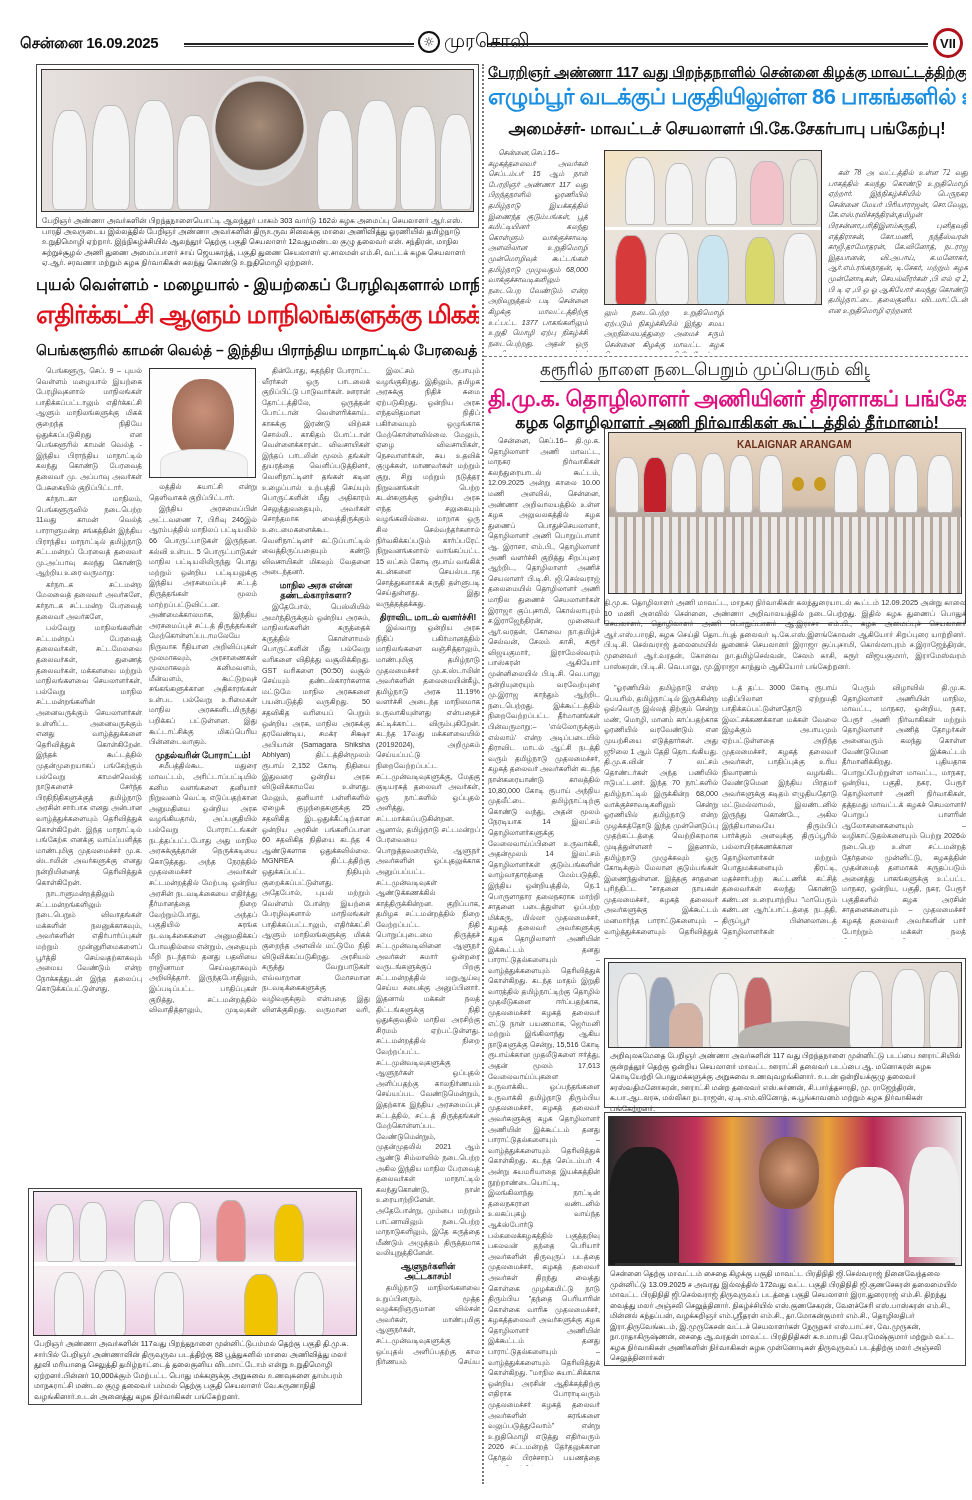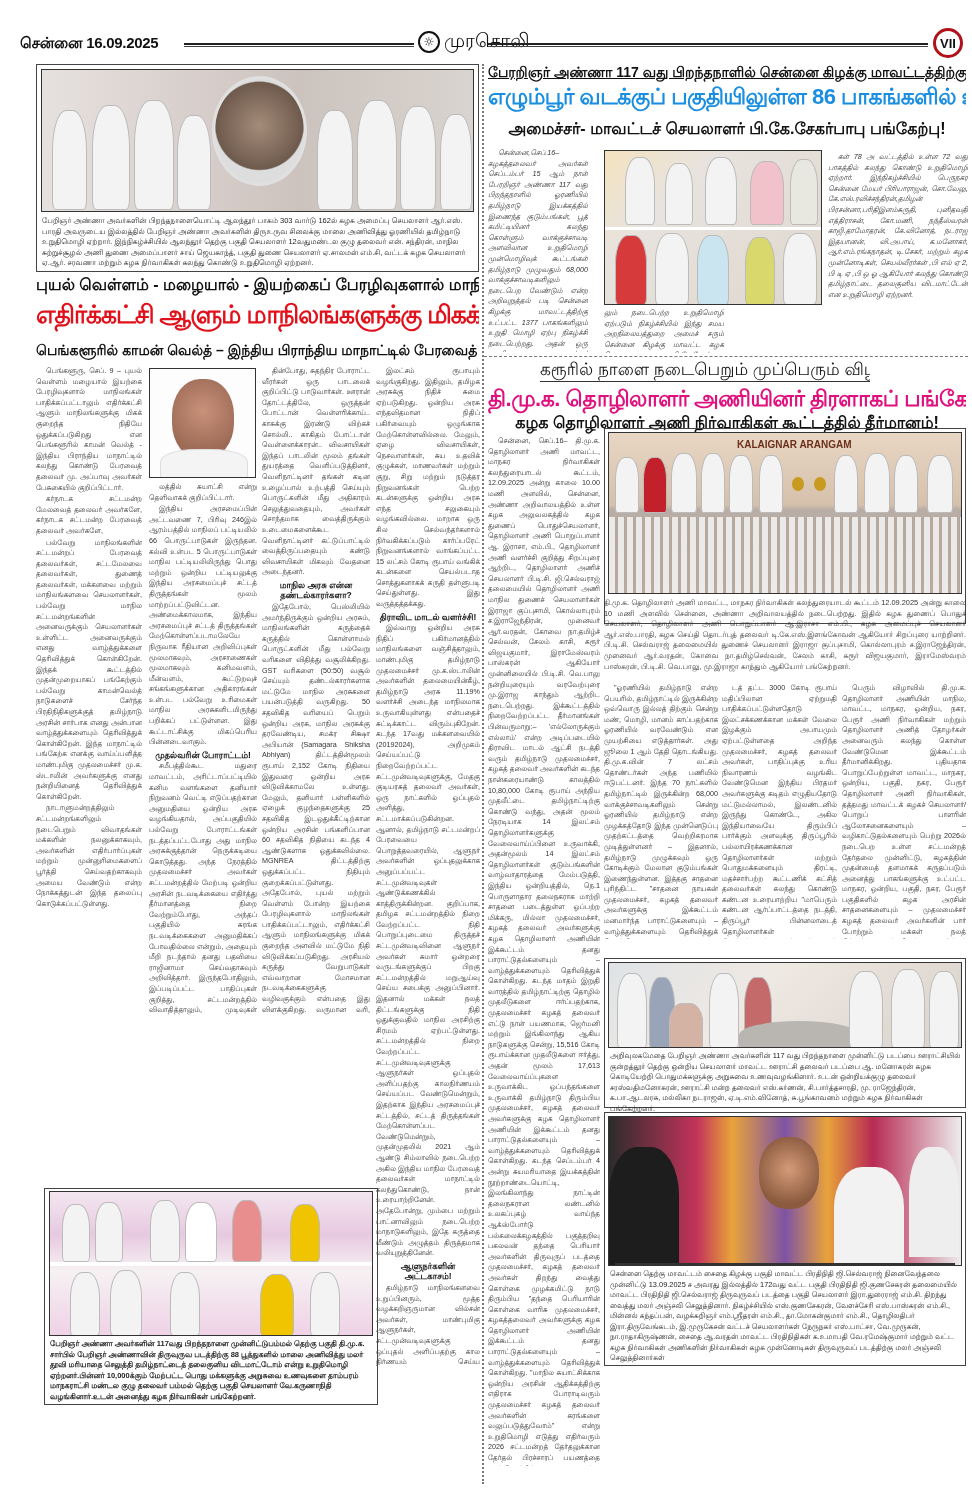"கள் 78 அ வட்டத்தில் உள்ள" div.col { font-family: none -> Liberation Serif, serif; top: 152px -> 168px }
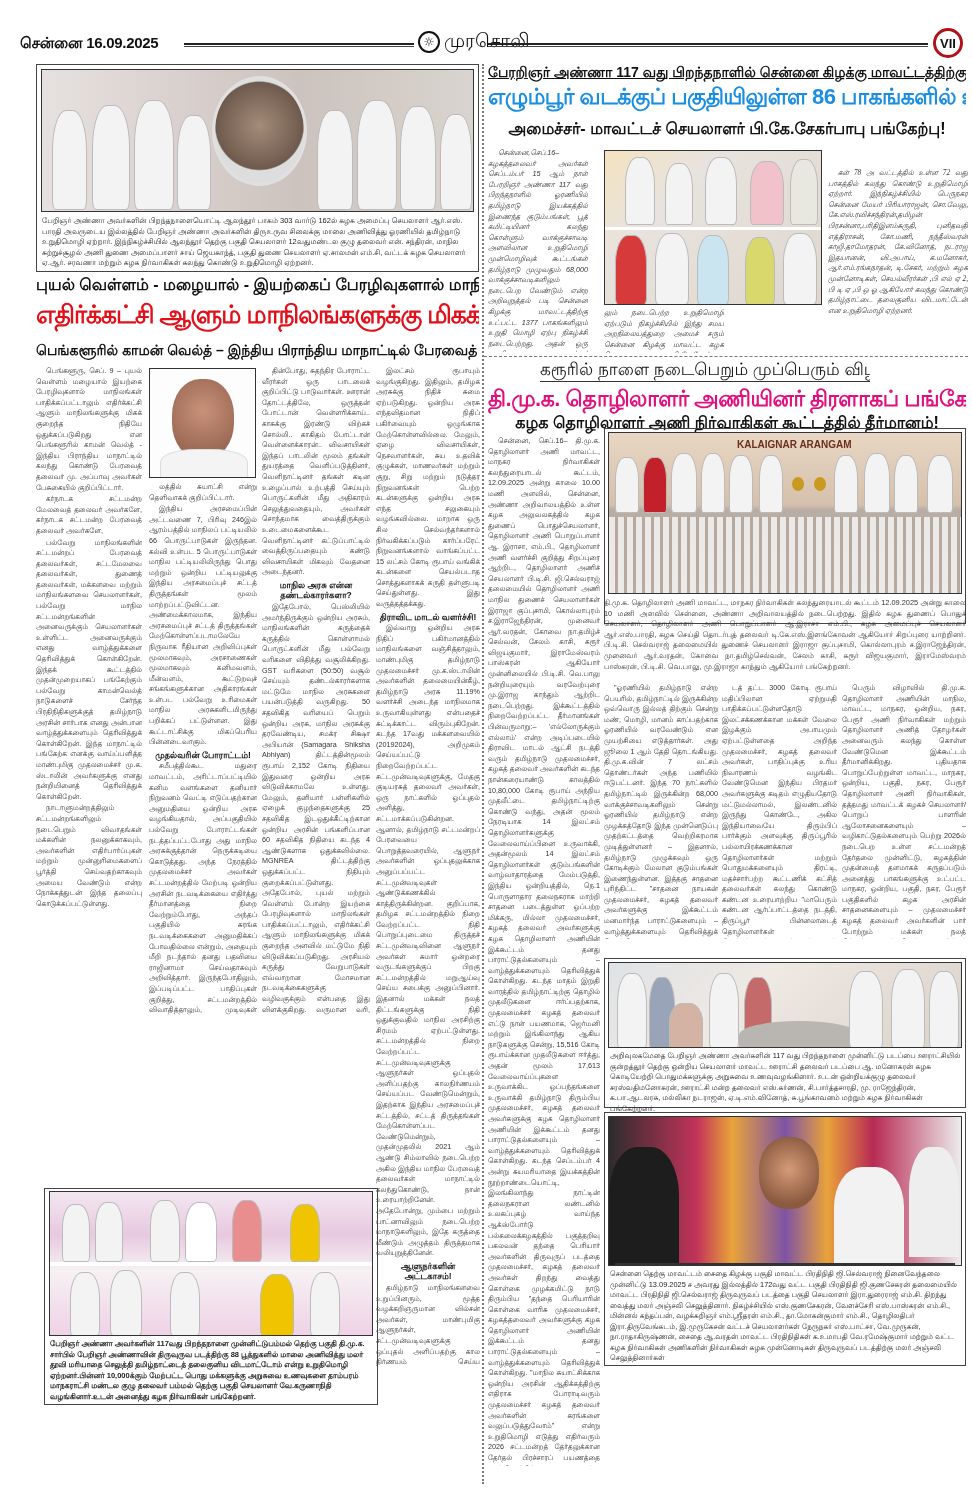"பேறிஞர் அண்ணா அவர்களின் பிறந்தநாளையொட்டி" div.boxed { height: 208px -> 164px }
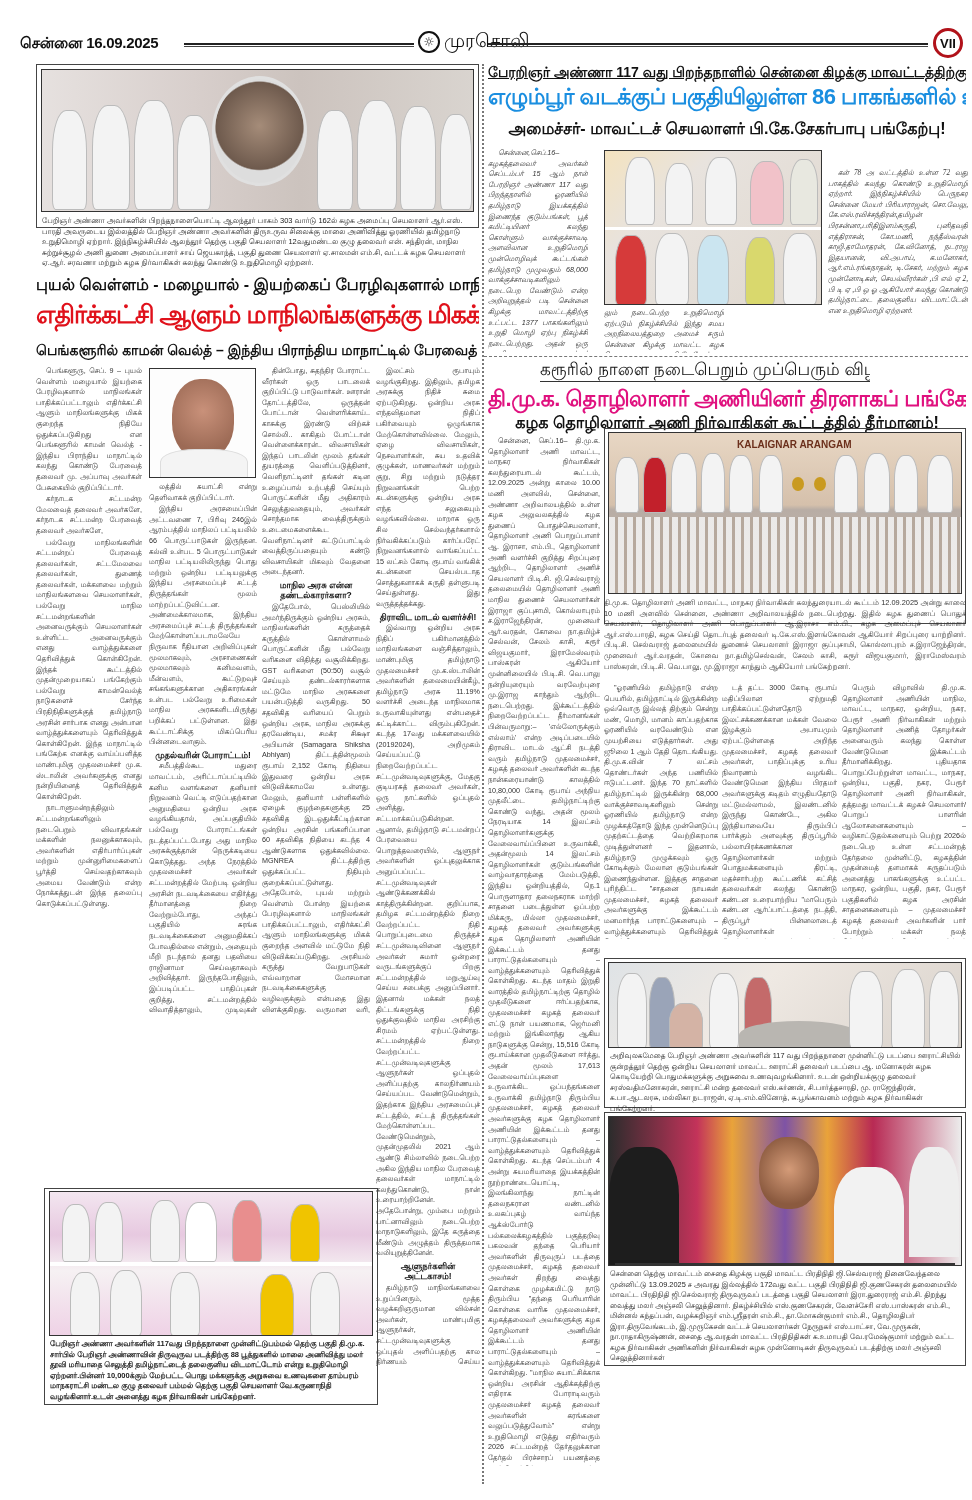"கர்நாடகா மாநிலம், பெங்களூருவில் நடைபெற்ற" p { html: none -> <p>கர்நாடகா மாநிலம், பெங்களூருவில் நடைபெற்ற 11வது காமன் வெல்த் பாராளுமன்ற சங்கத்தின் இந்திய பிராந்திய மாநாட்டில் தமிழ்நாடு சட்டமன்றப் பேரவைத் தலைவர் மு.அப்பாவு கலந்து கொண்டு ஆற்றிய உரை வருமாறு:</p> }
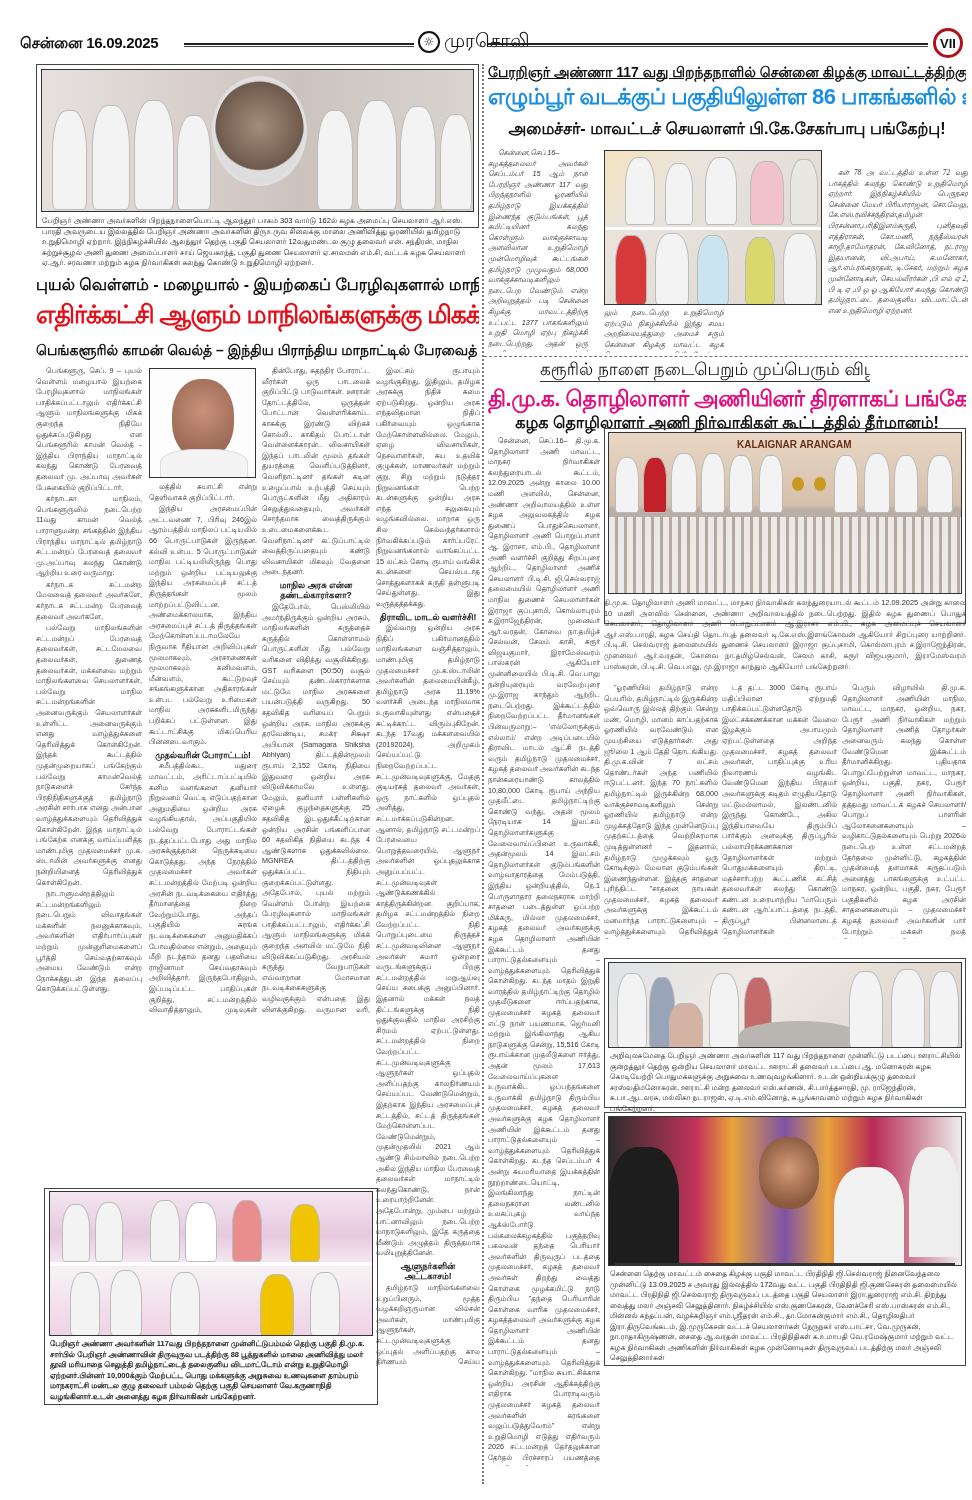"பேறிஞர் அண்ணா அவர்களின் 117வது" div.boxed { font-weight: bold -> none; left: 44px -> 28px }
